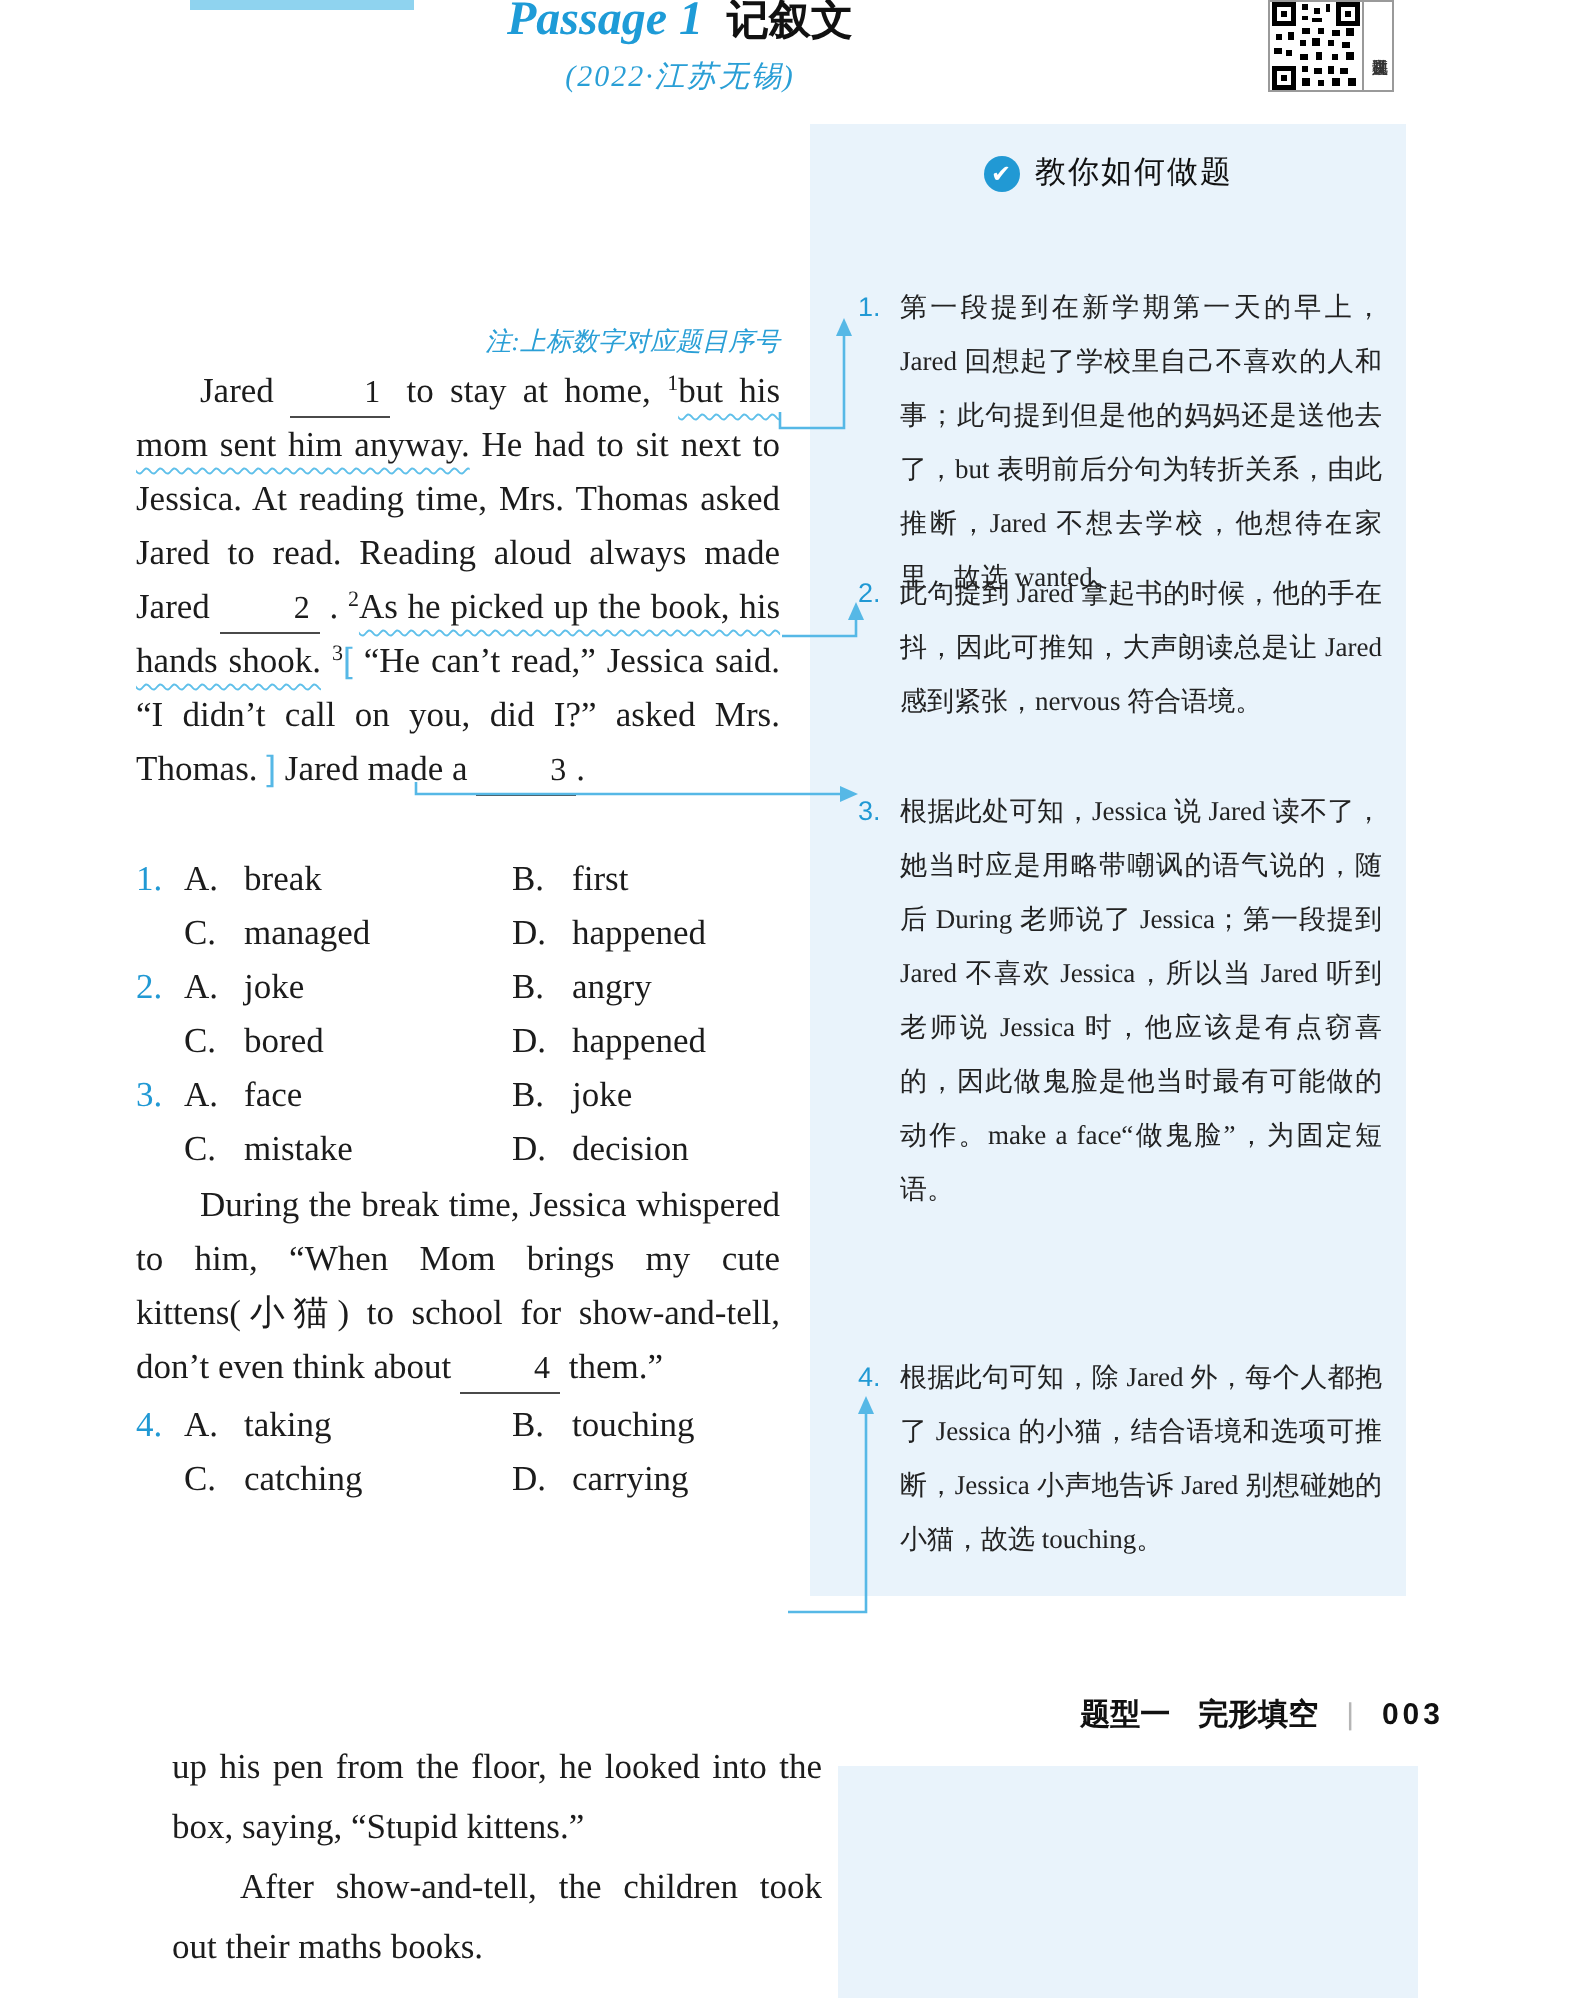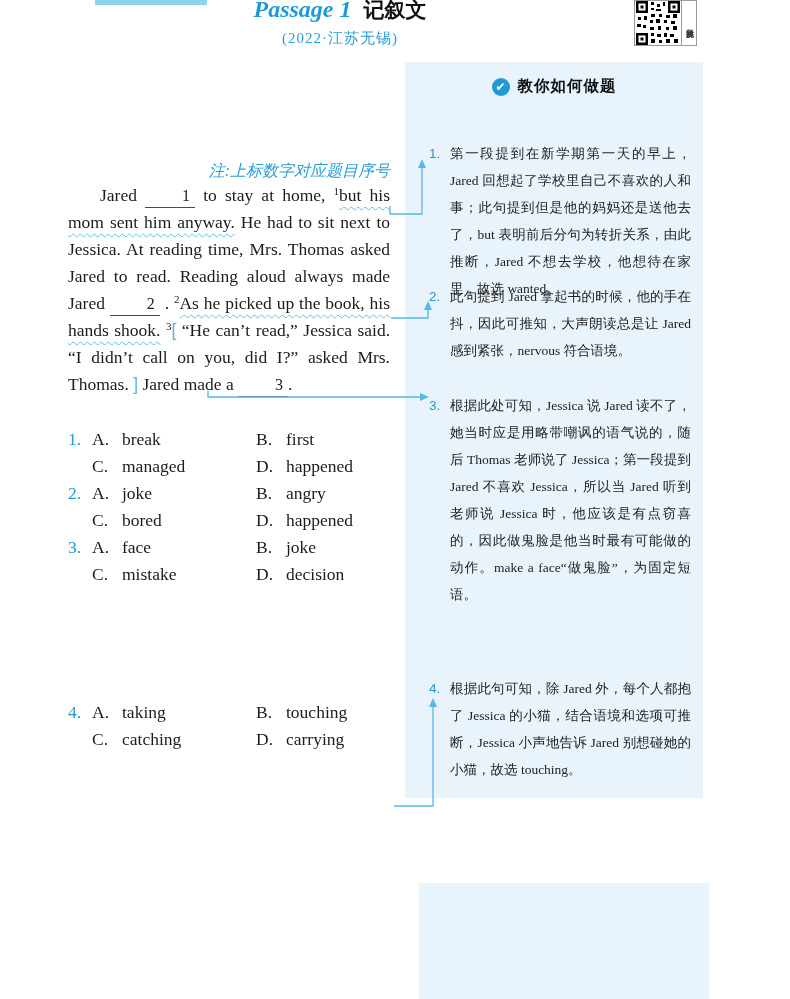"(2022·江苏无锡)" .subtitle { font-style: none -> italic }
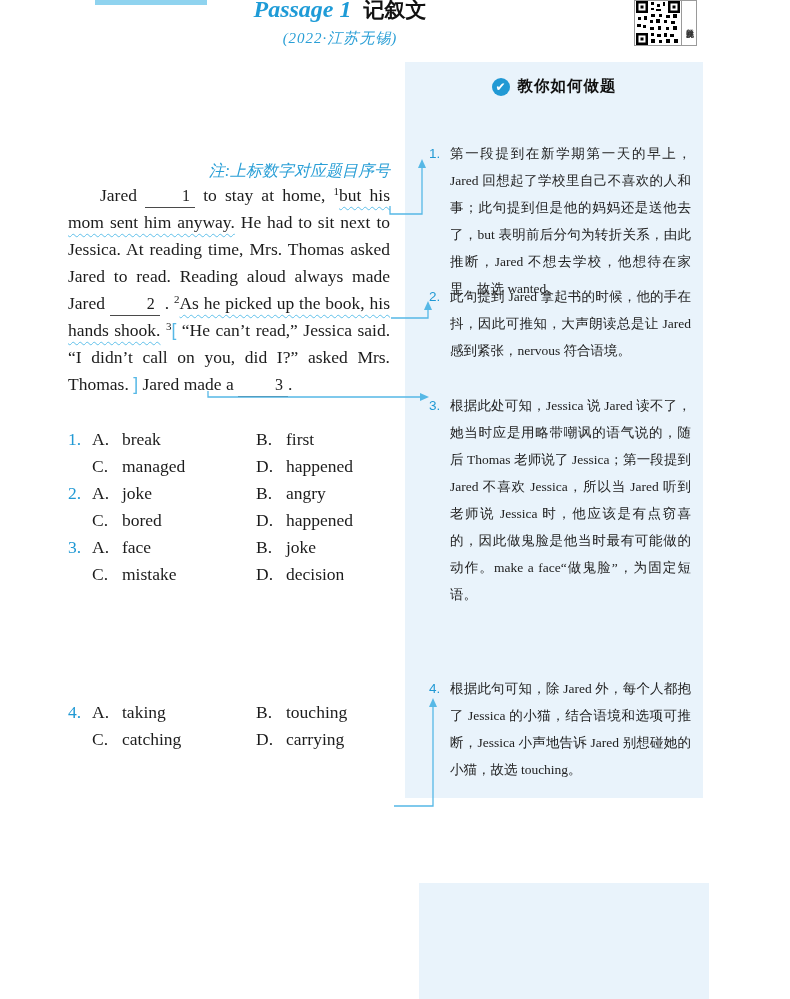"教你如何做题" .panel-title { font-weight: bold -> normal }
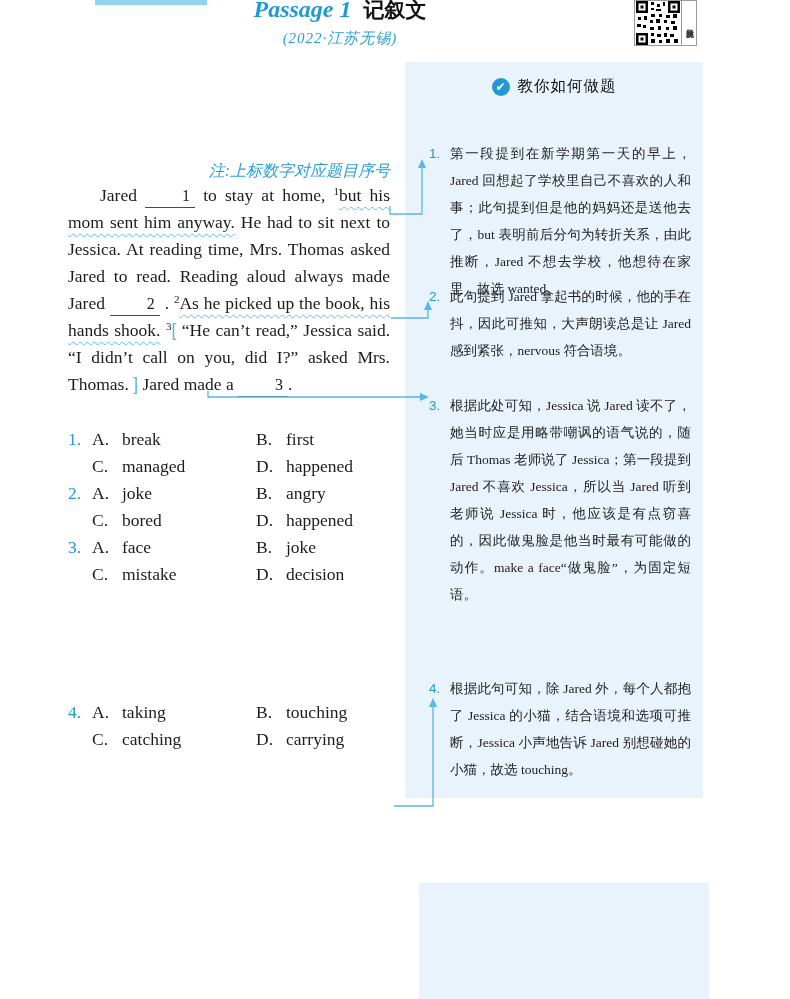"注:上标数字对应题目序号" .note { font-size: 16px -> 13px }
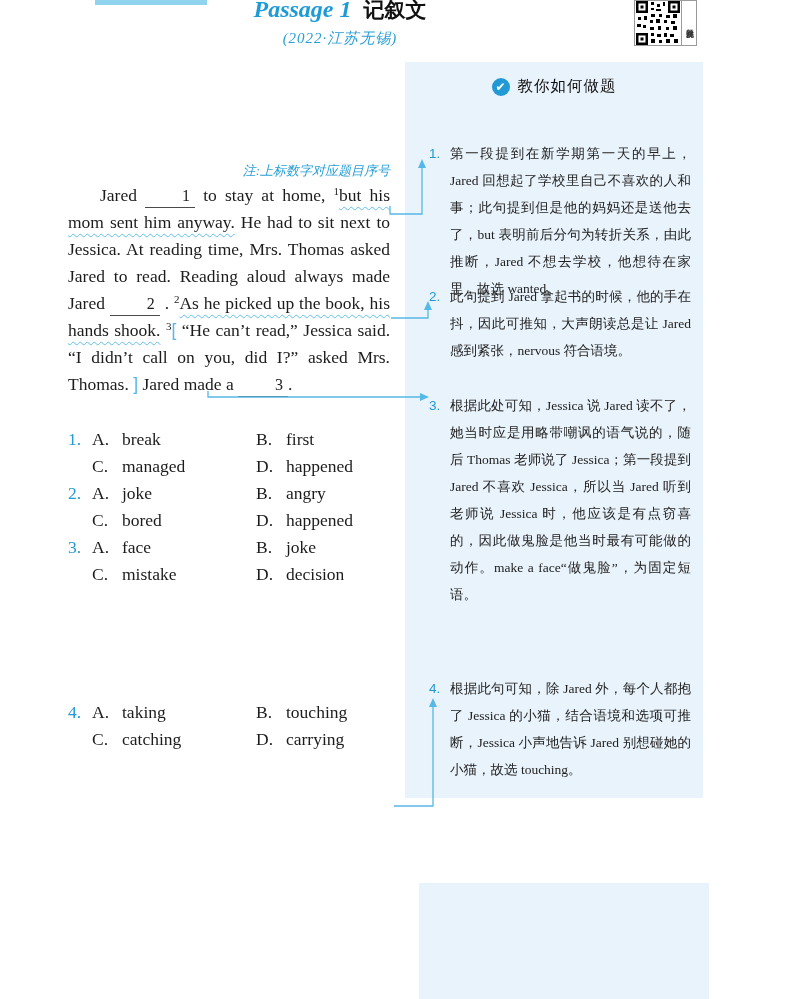"根据此处可知，Jessica 说 Jared" span.item-text { text: Thomas -> During }
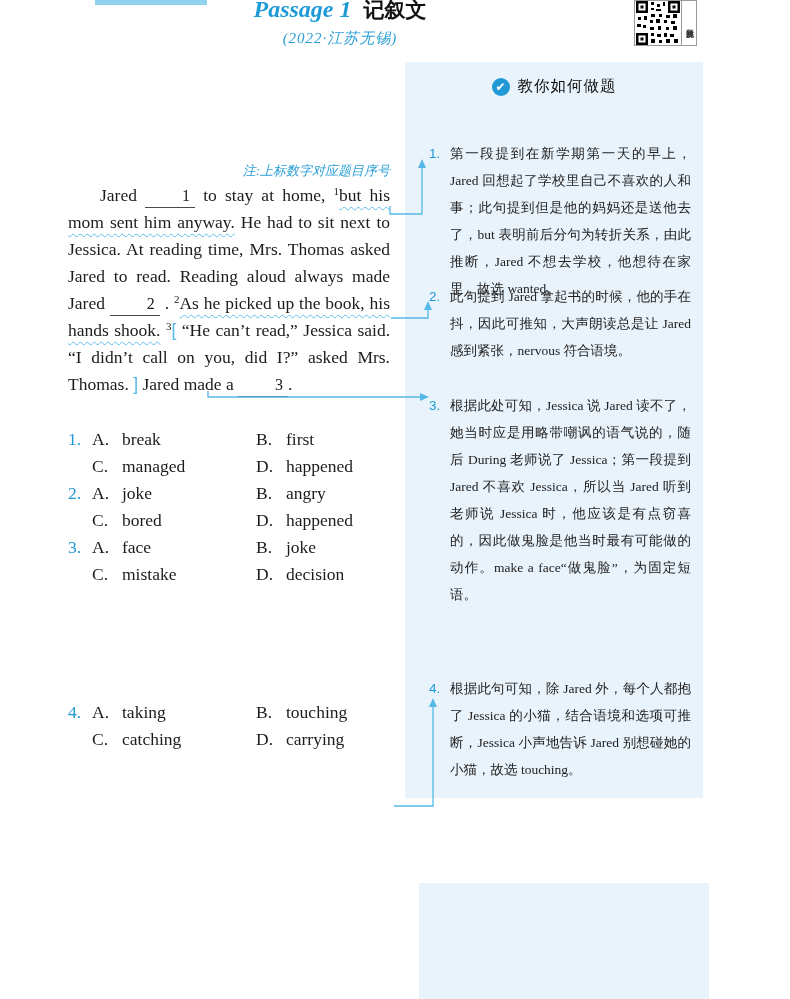"During the break time, Jessica" p.p3 { html: none -> <p> <span>During the break time, Jessica whispered to him, “When Mom brings my cute kittens(小猫) to school for show-and-tell, don’t even think about</span> <span><span>4</span></span> <span>them.”</span> </p> }
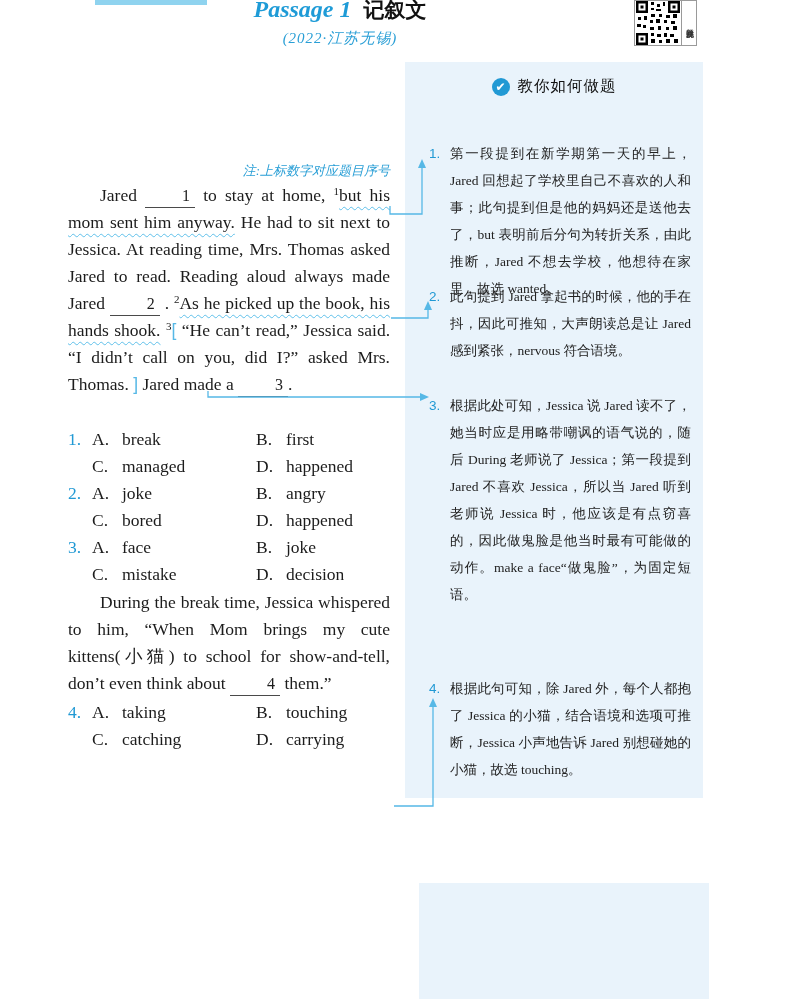"题型一" div.footer { html: none -> <div> <span>题型一</span> <span>完形填空</span> <span>|</span> <span>003</span> </div> }
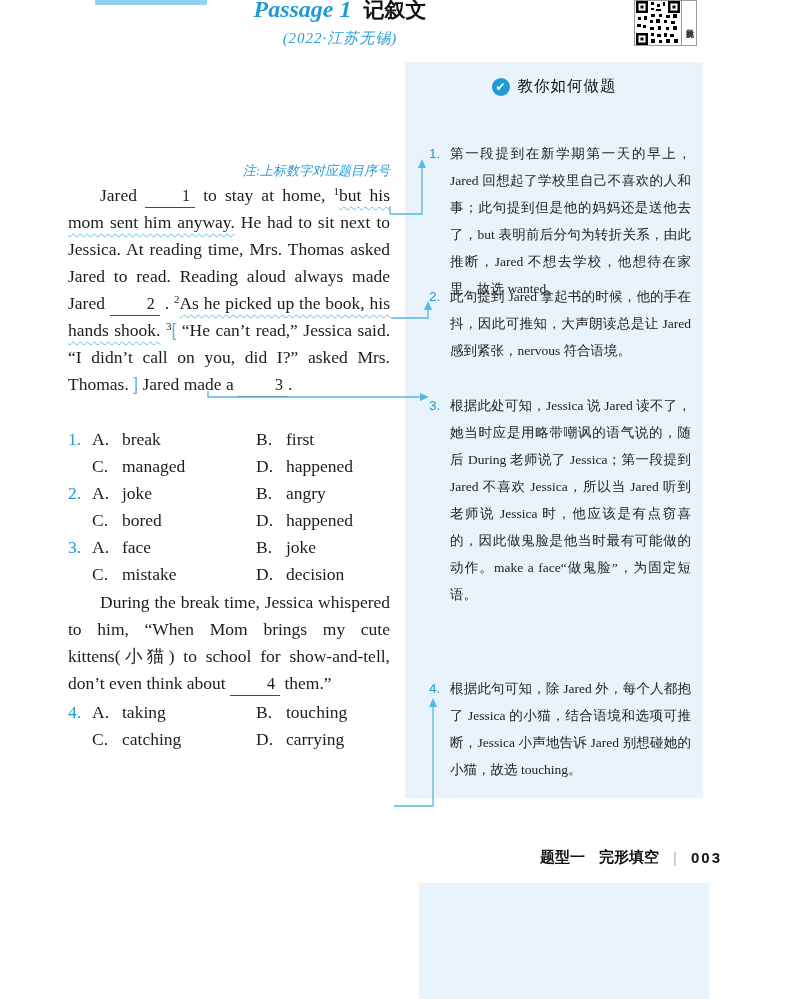"up his pen from the" div.cont { html: none -> <div> <p>up his pen from the floor, he looked into the box, saying, “Stupid kittens.”</p> <p>After show-and-tell, the children took out their maths books.</p> </div> }
